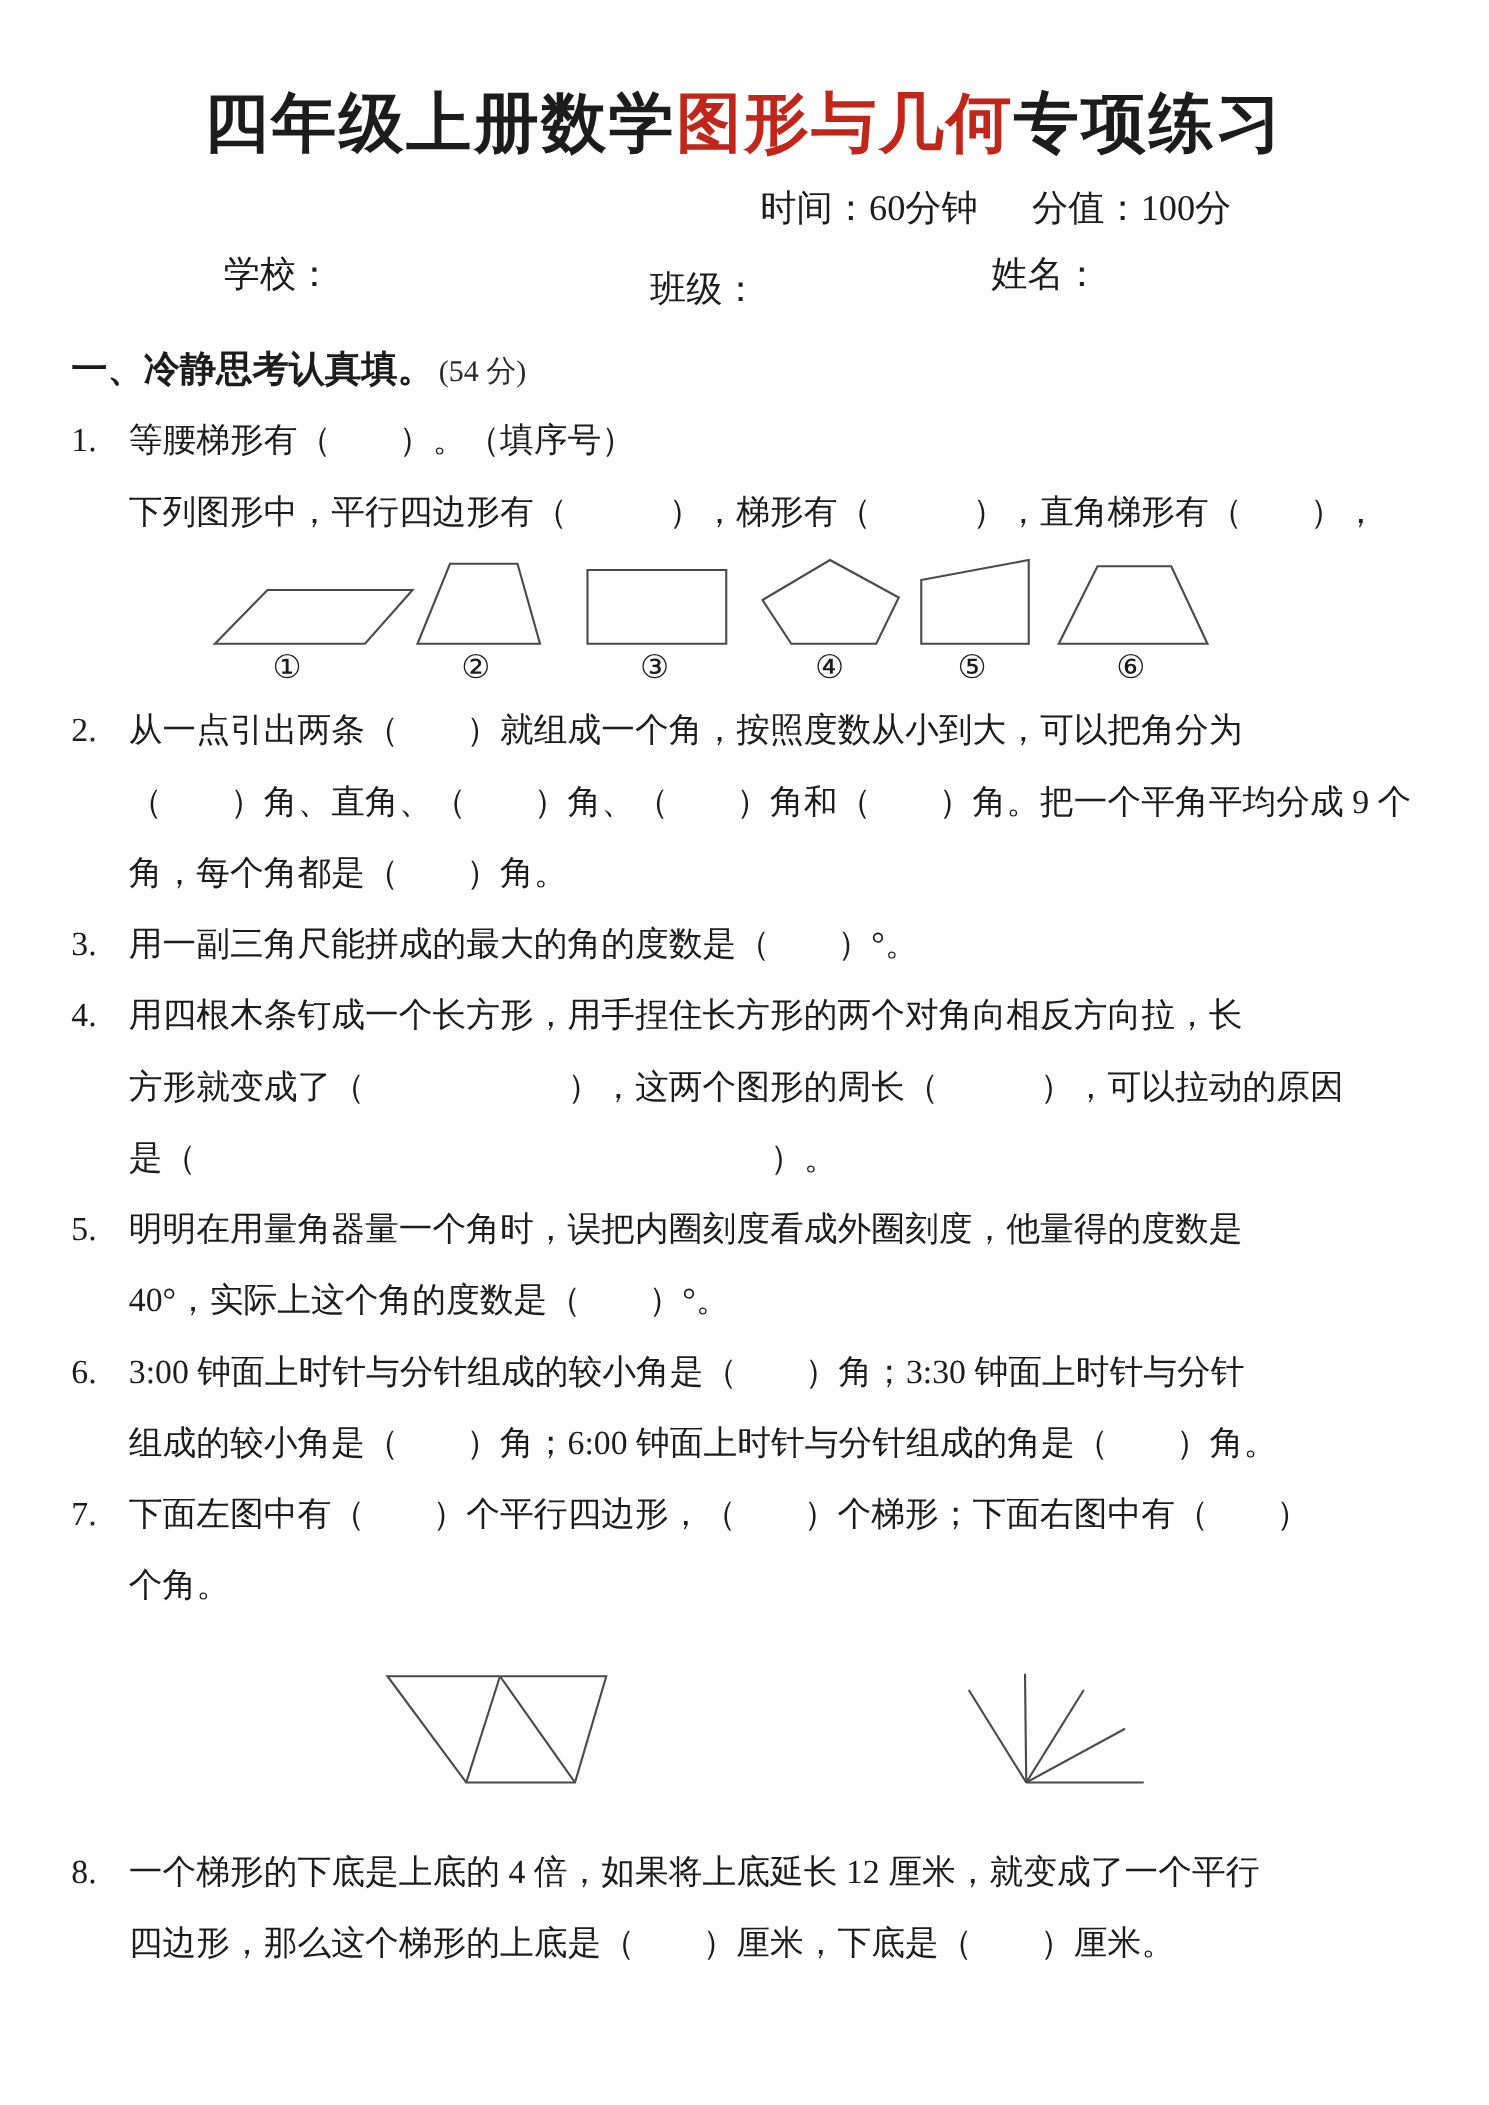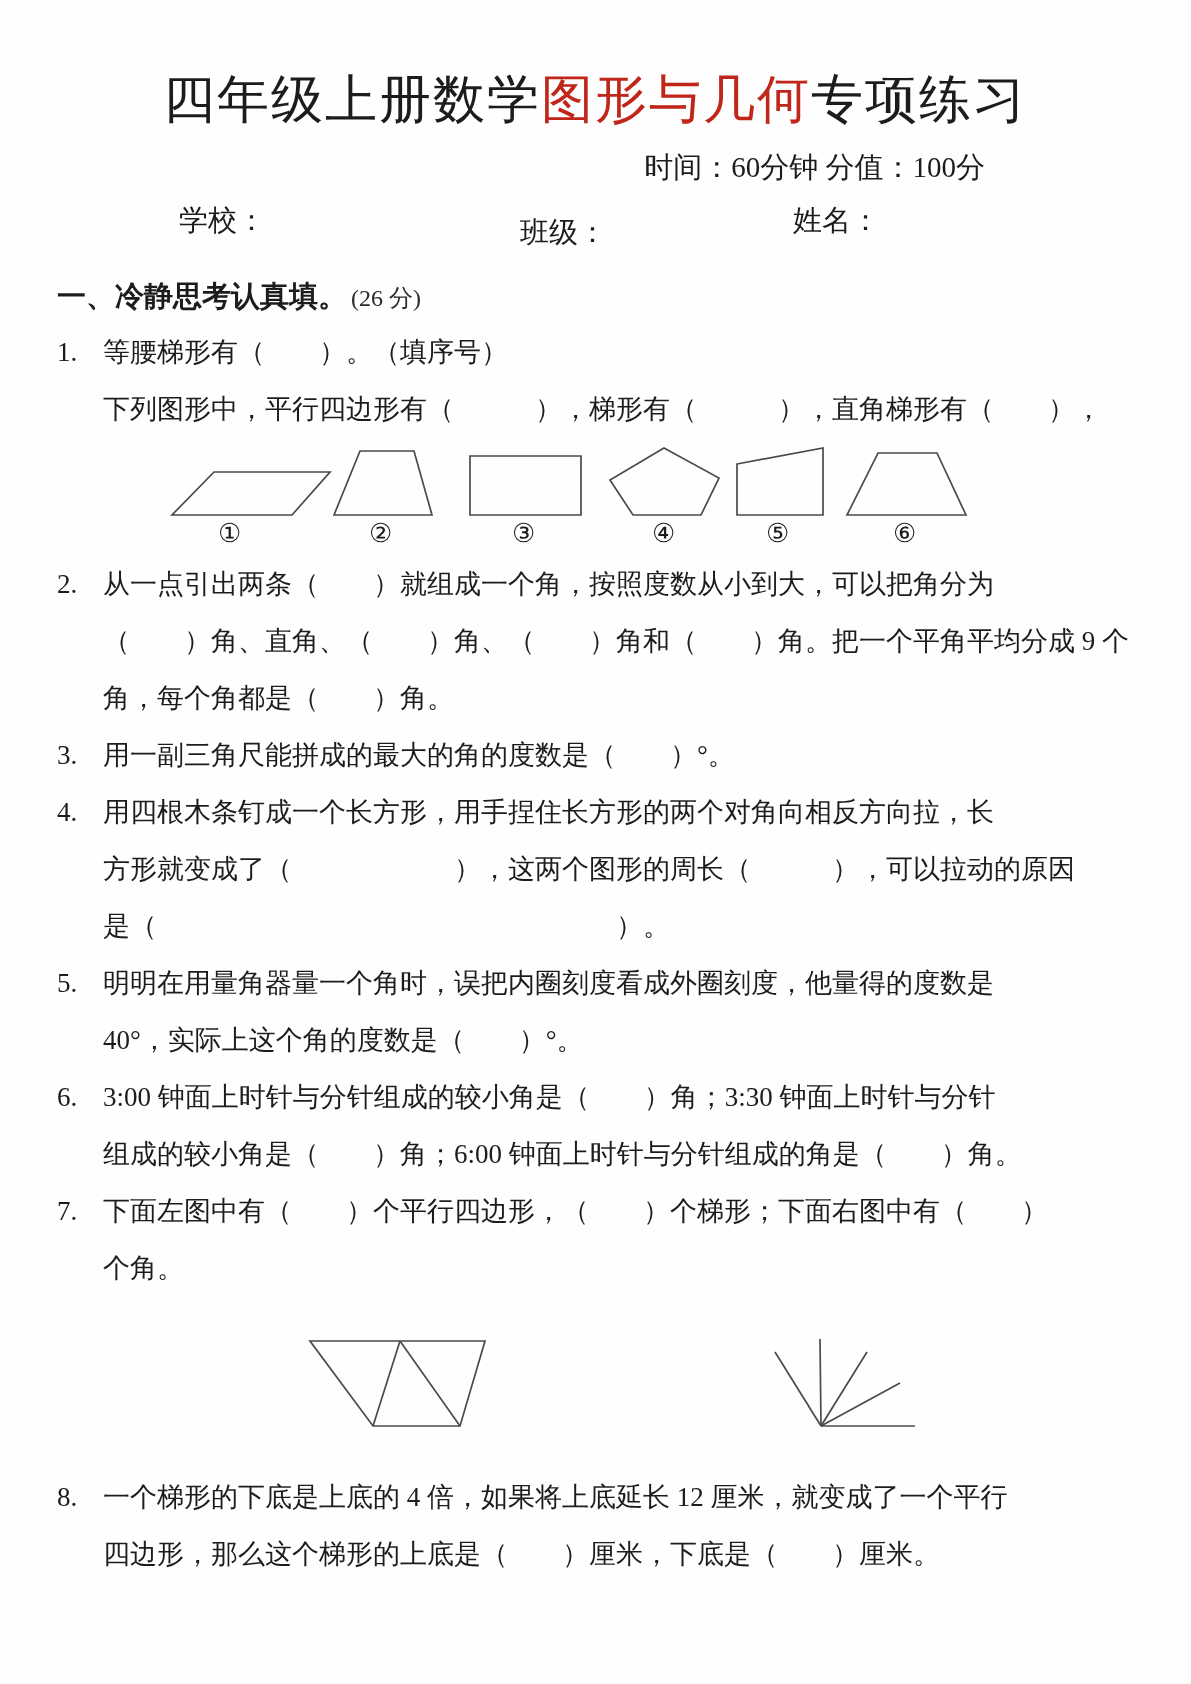"四年级上册数学图形与几何专项练习" .title { font-weight: normal -> bold }
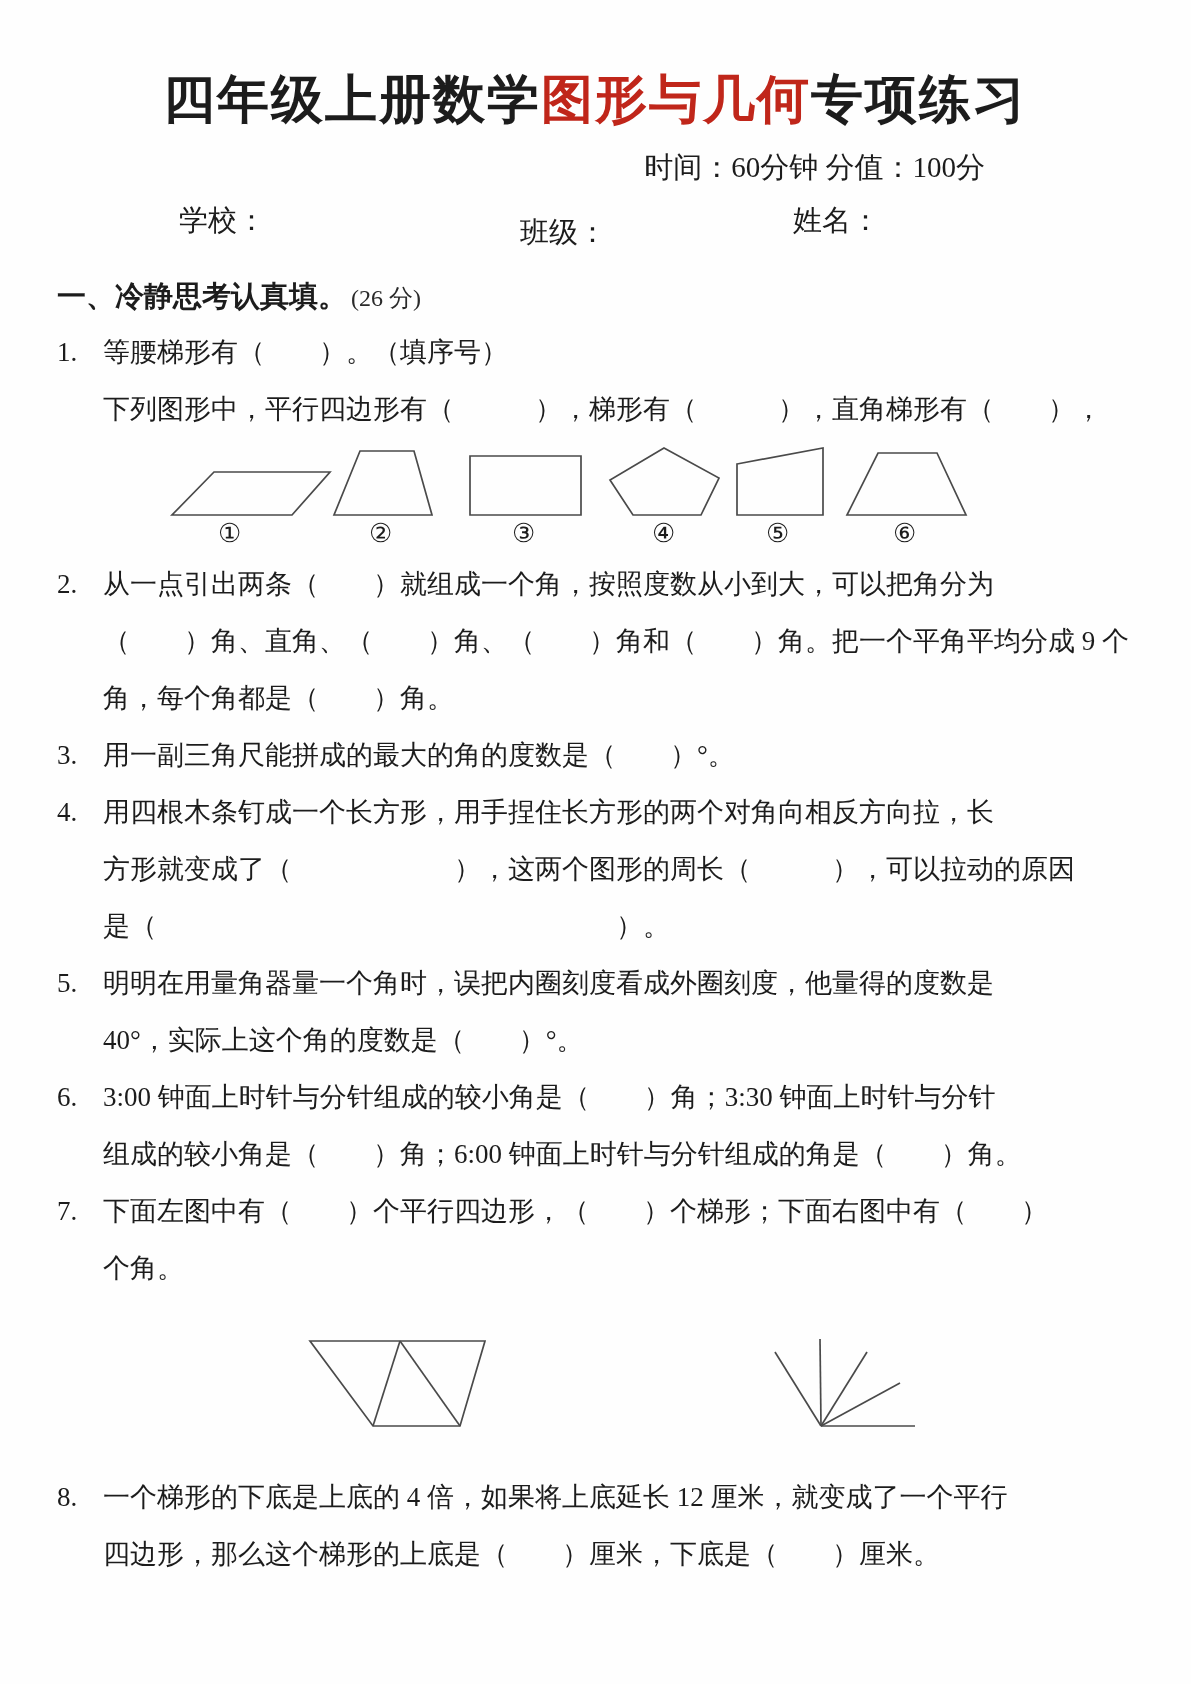"分值：100分" .meta .meta-score { margin-left: none -> 36px }
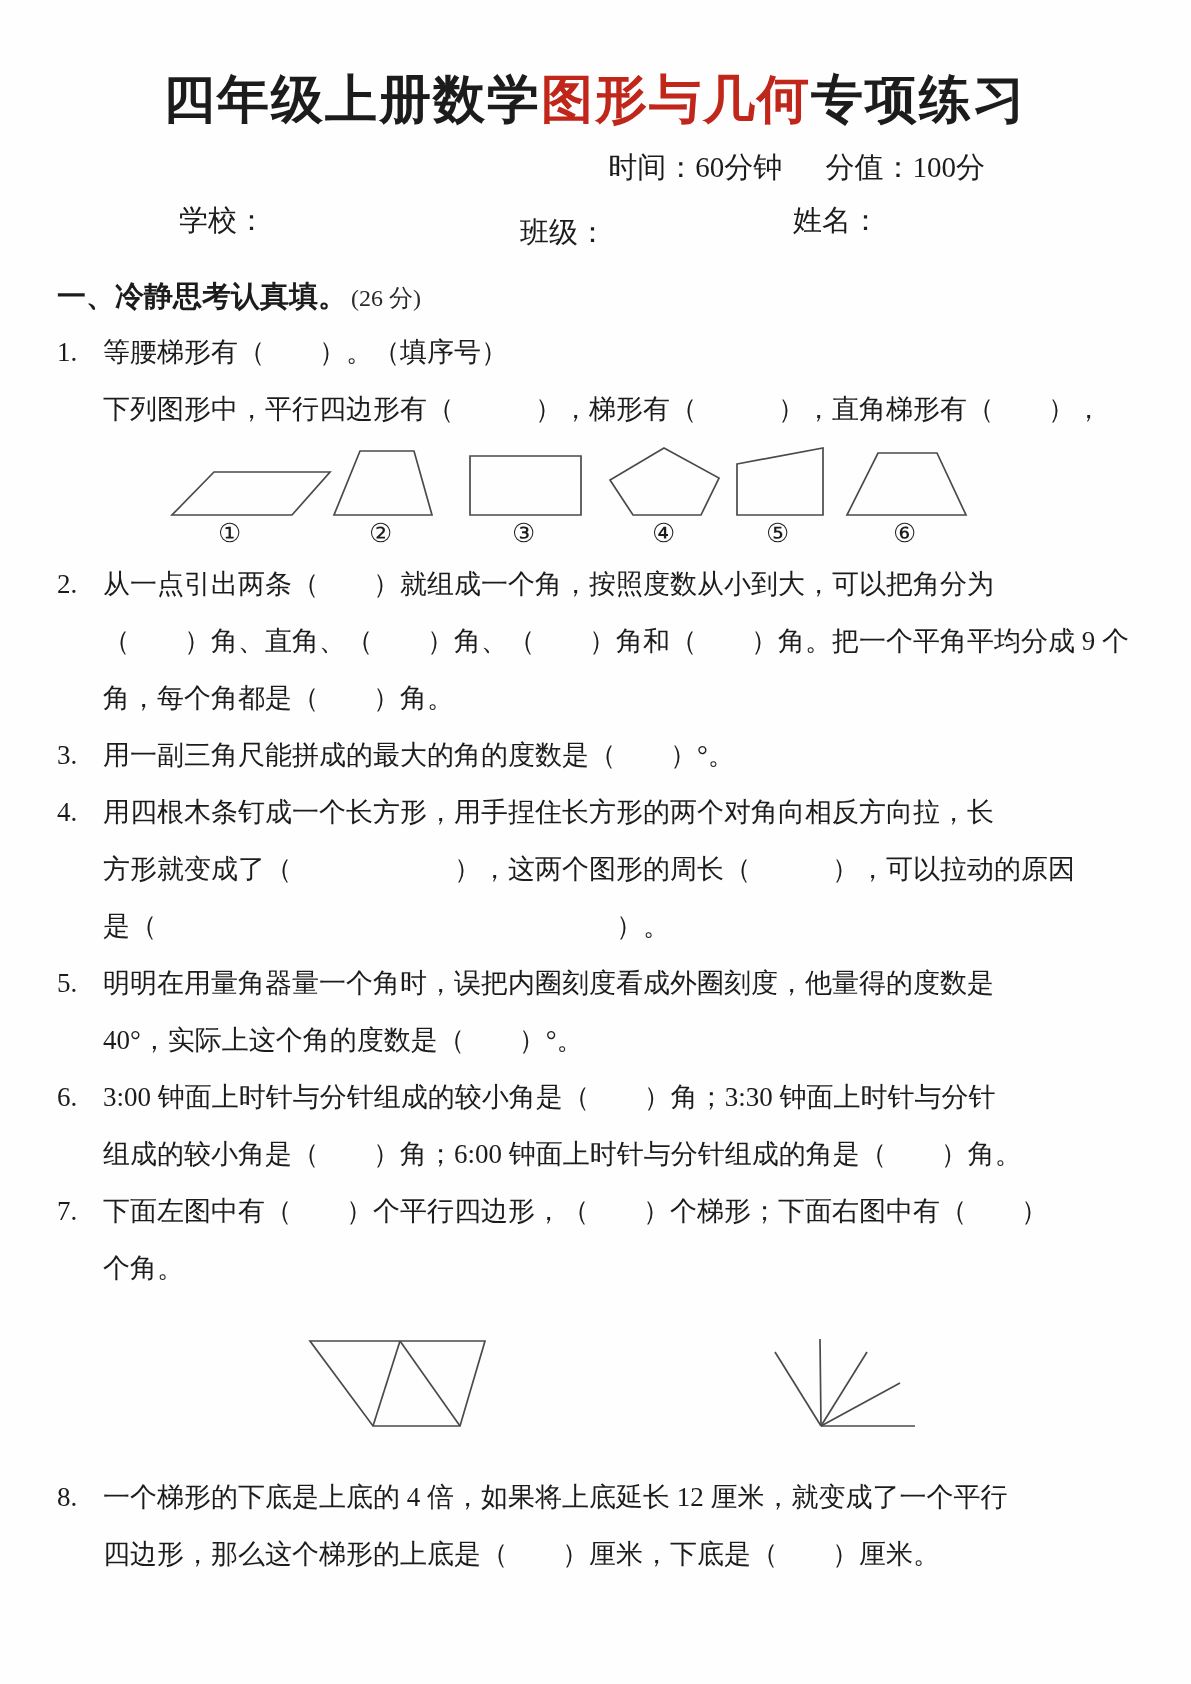"(26 分)" span.points { text: 26 -> 54 }
